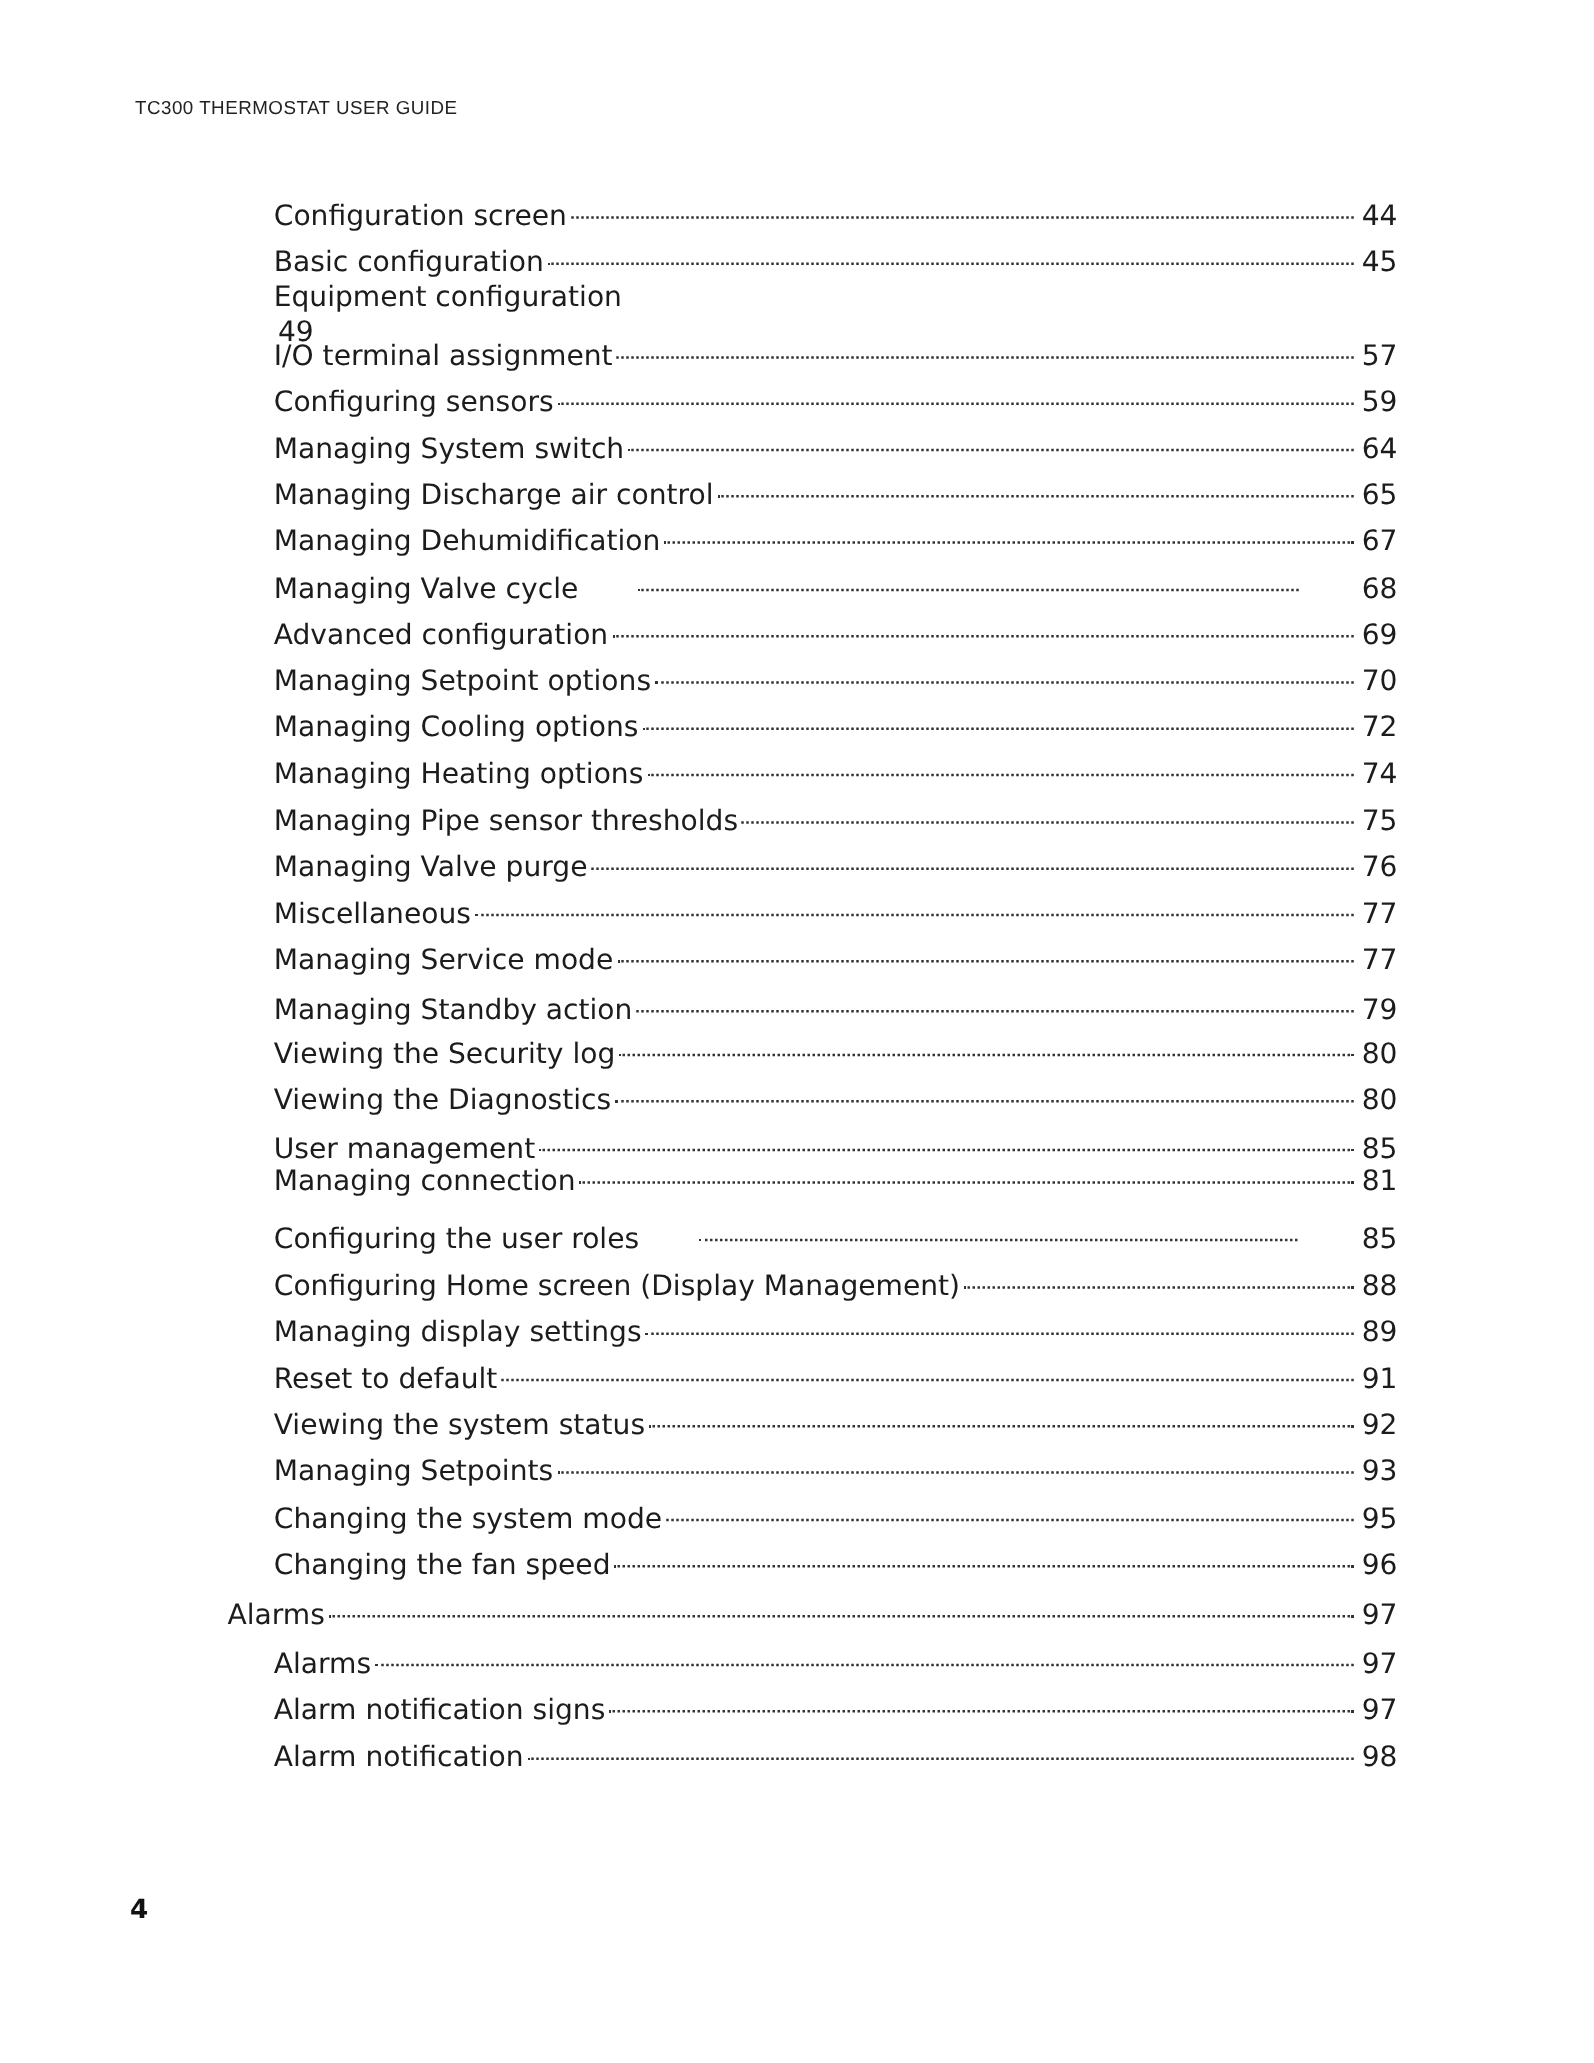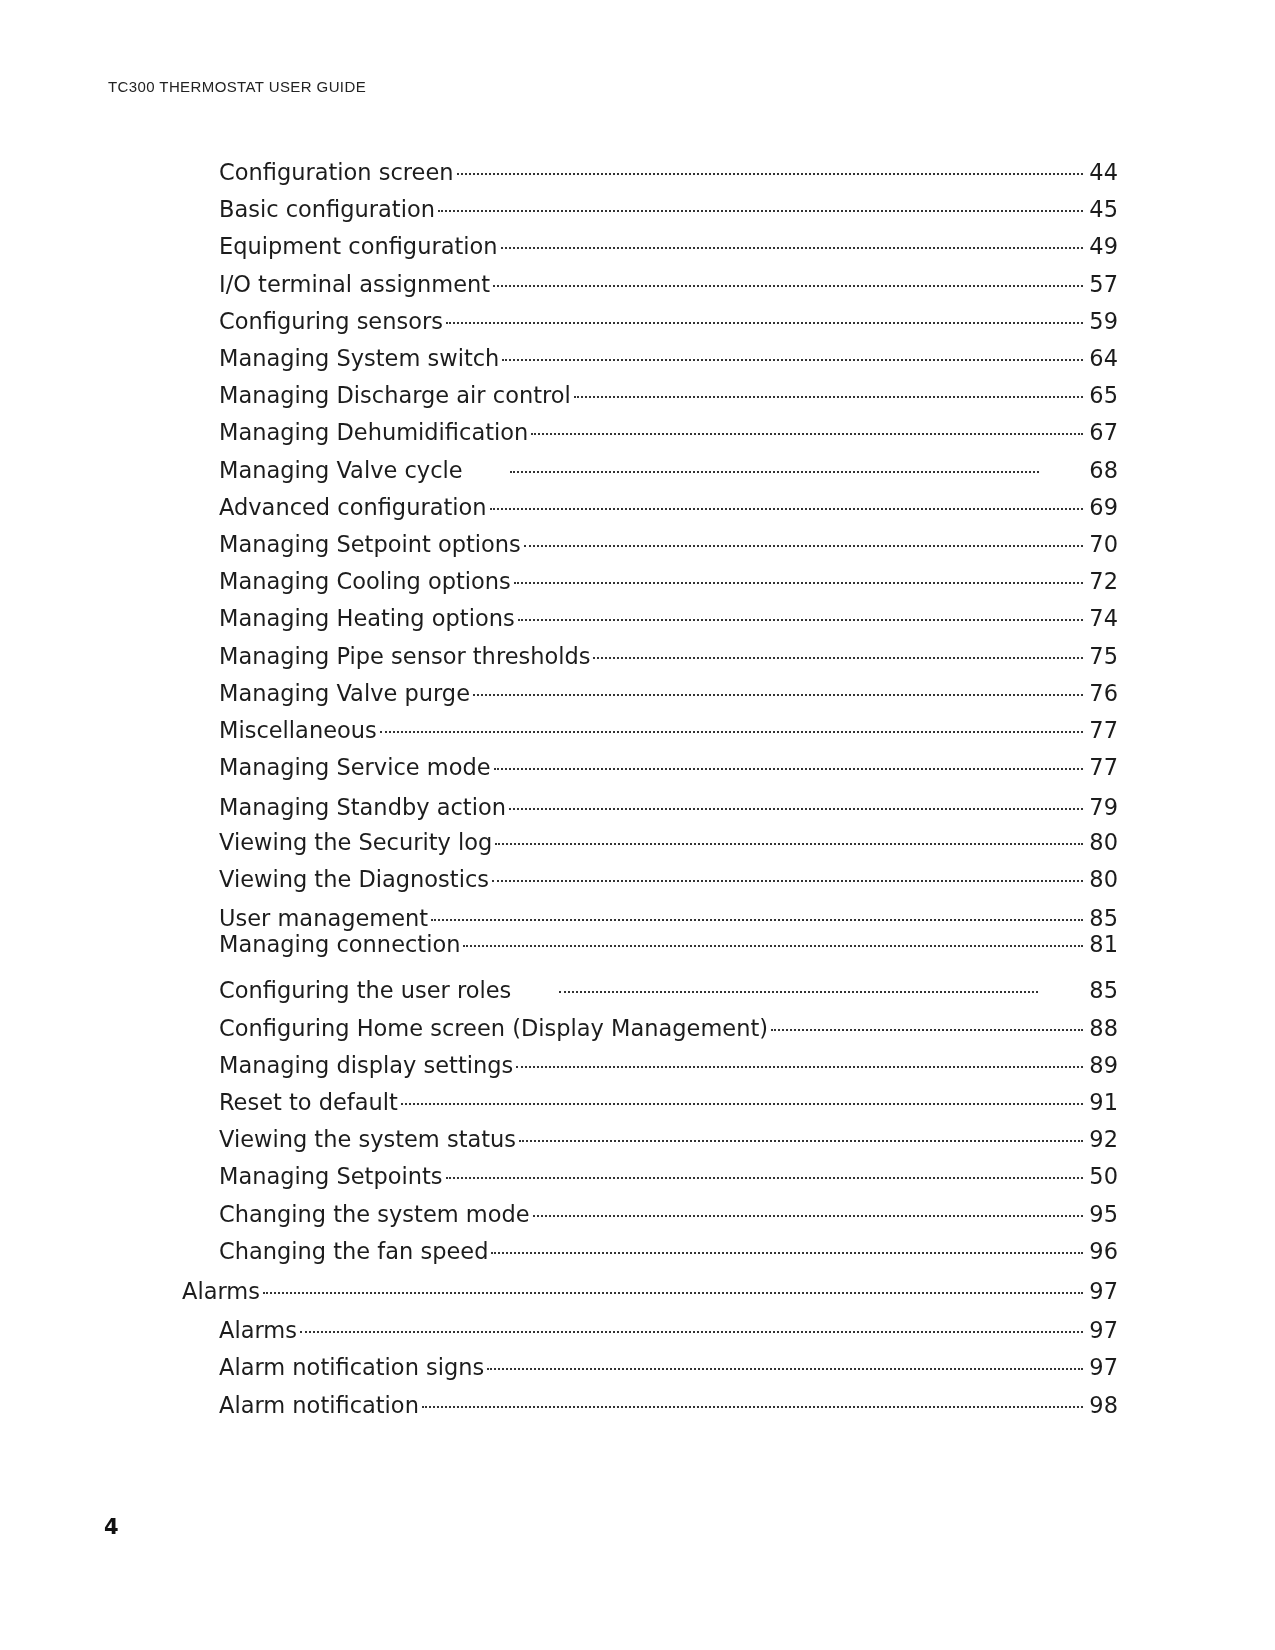"Equipment configuration" div.toc-entry { flex-direction: none -> column }
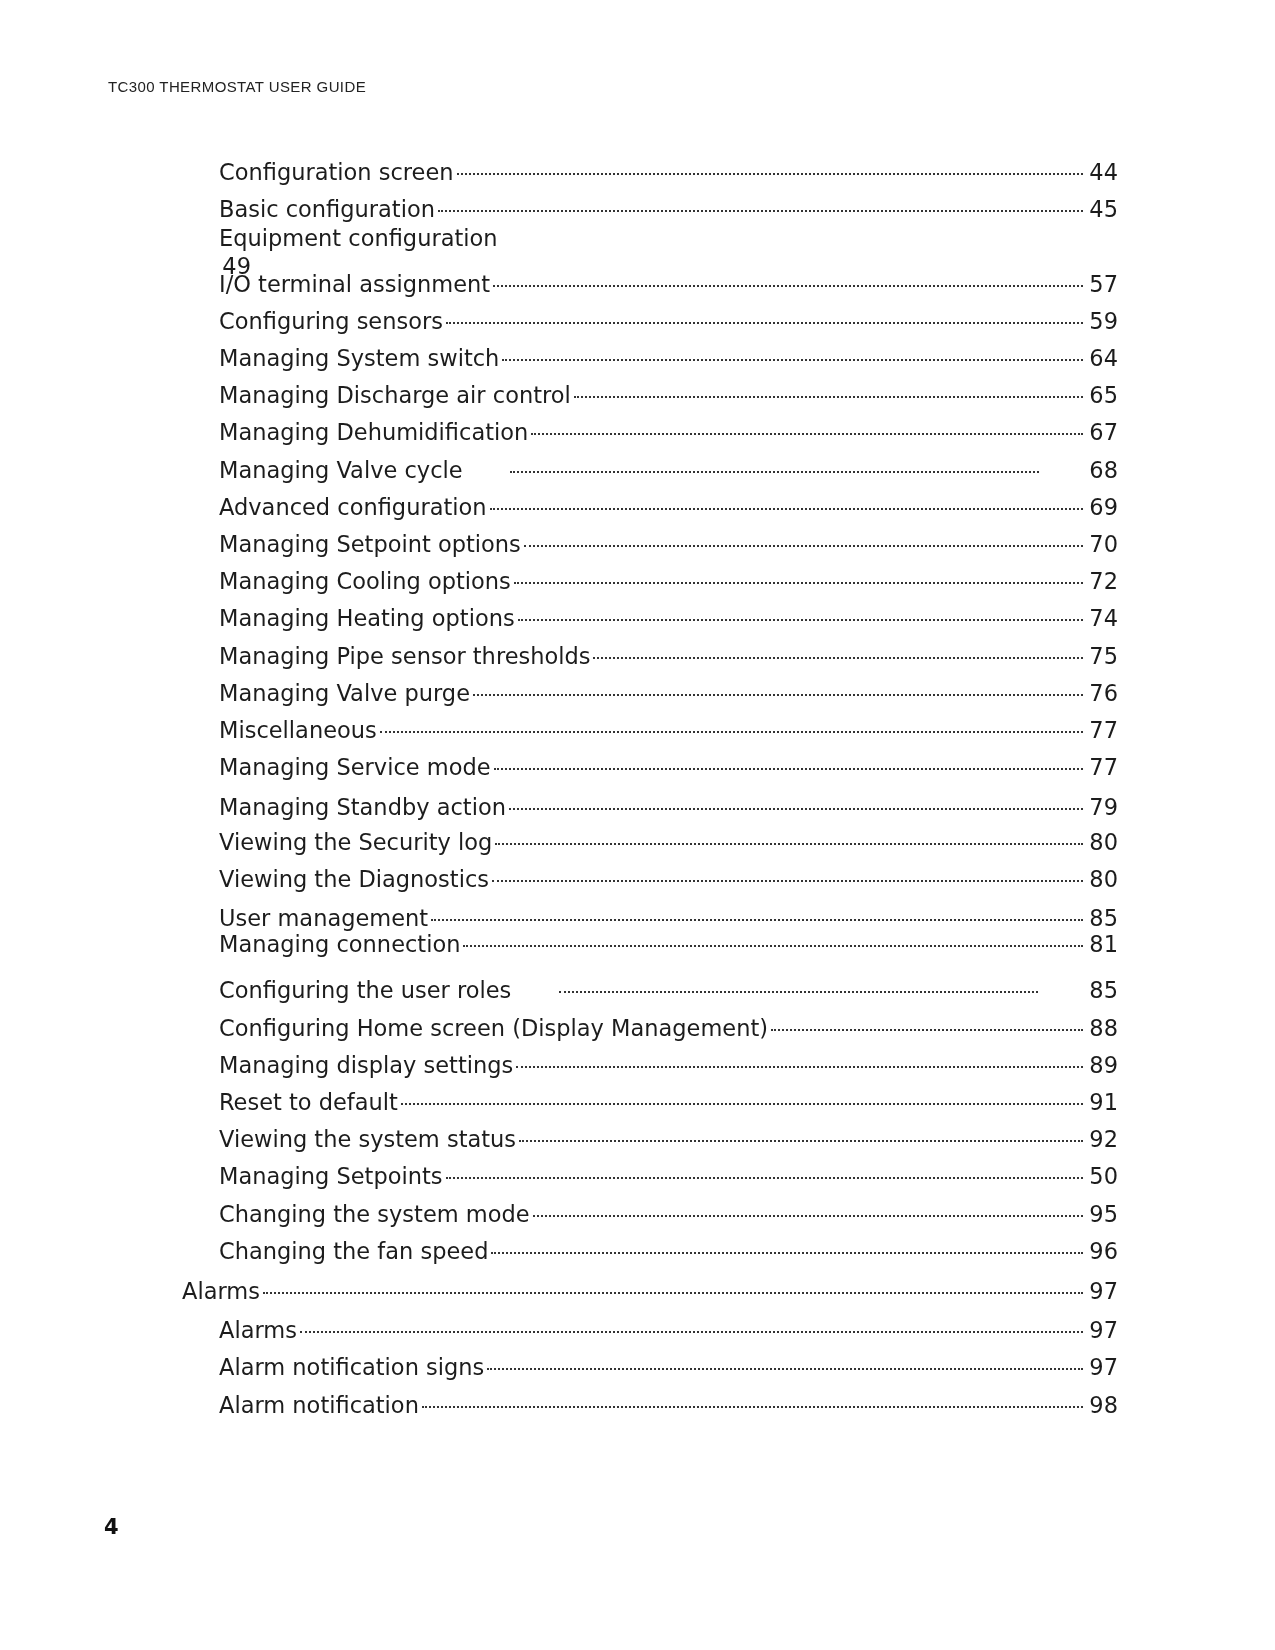"50" span.toc-page { text: 50 -> 93 }
